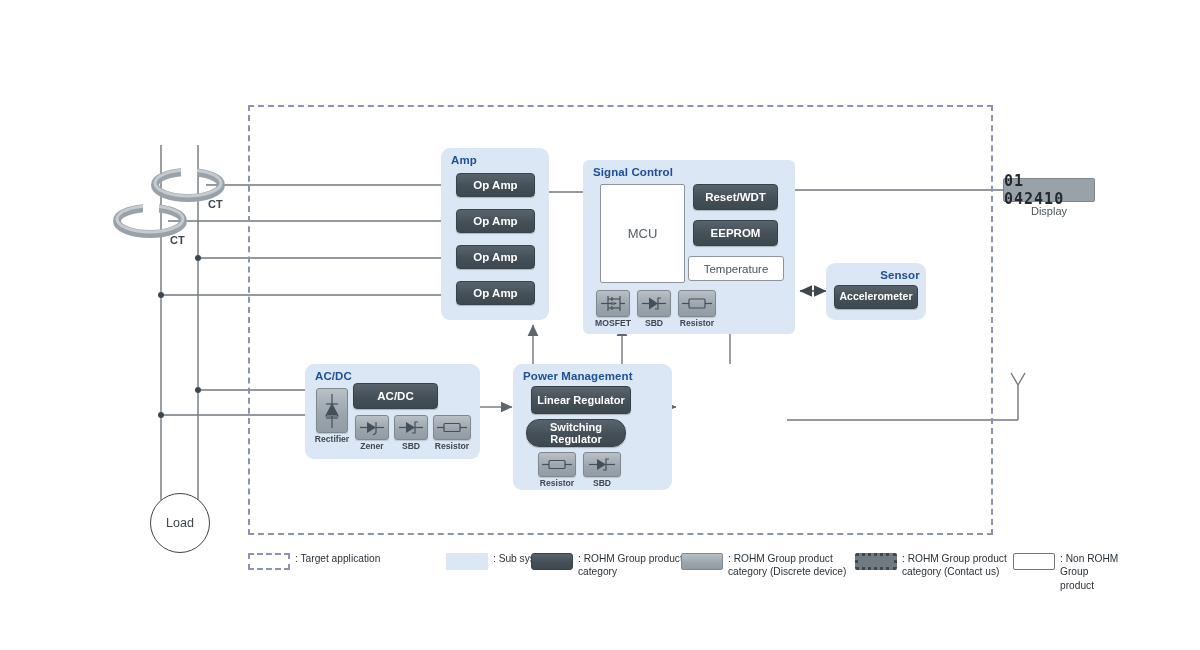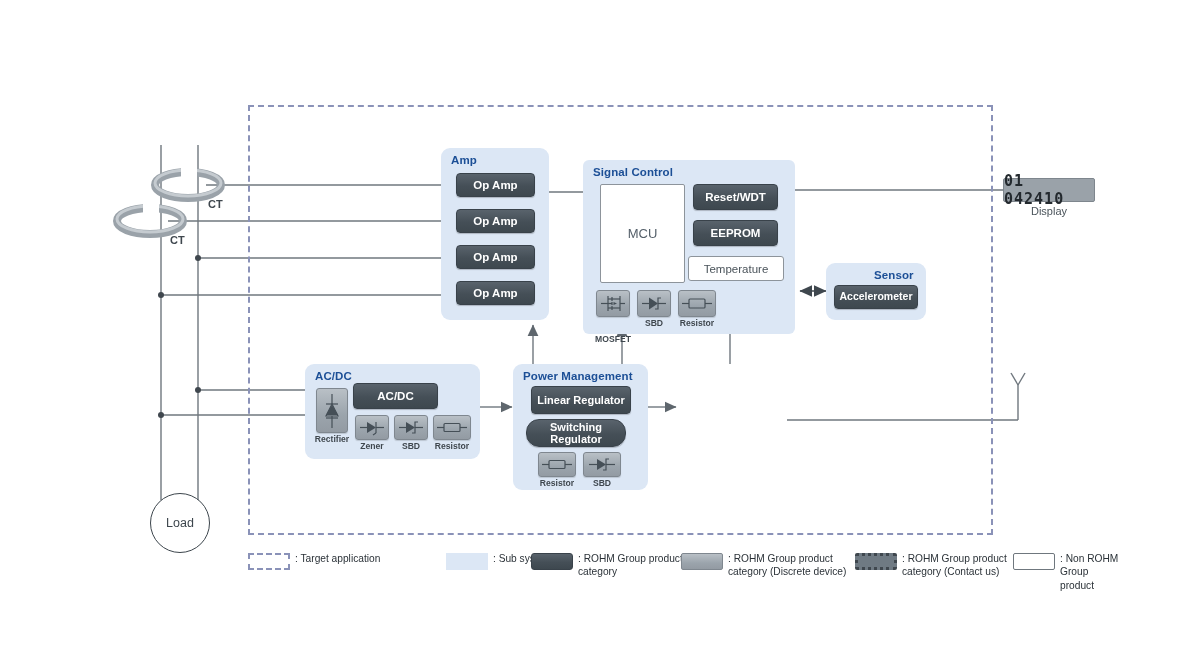"Sensor" div.panel-title { text-align: left -> center }
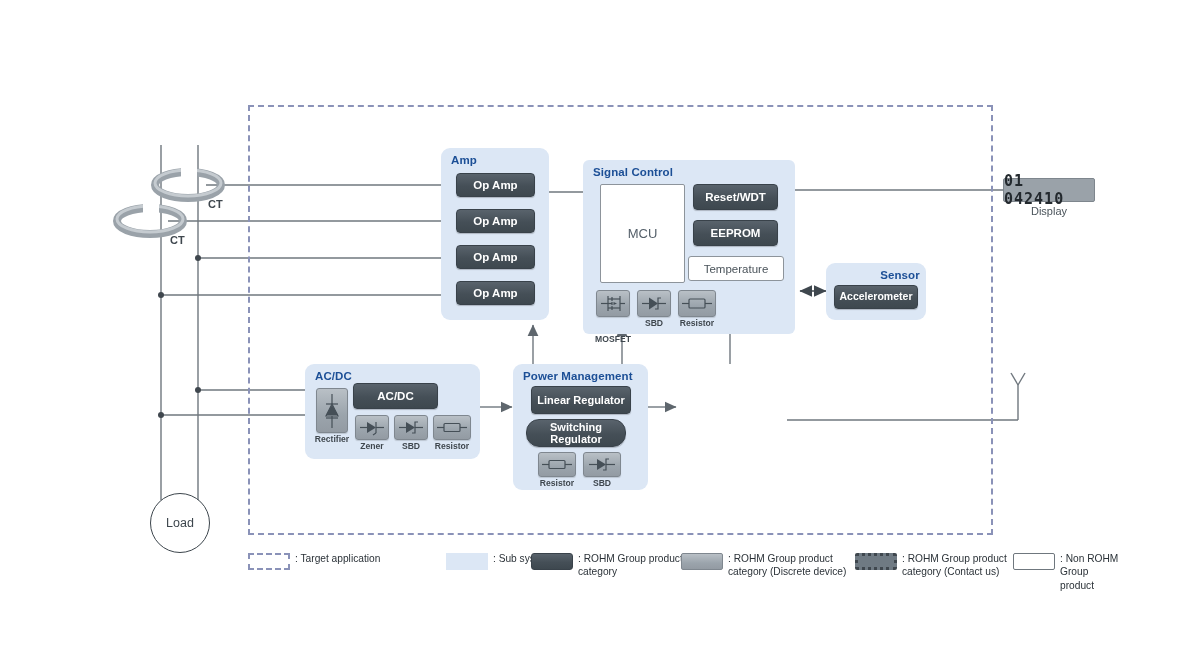"MOSFET" div.disc-label { margin-top: 16px -> none }
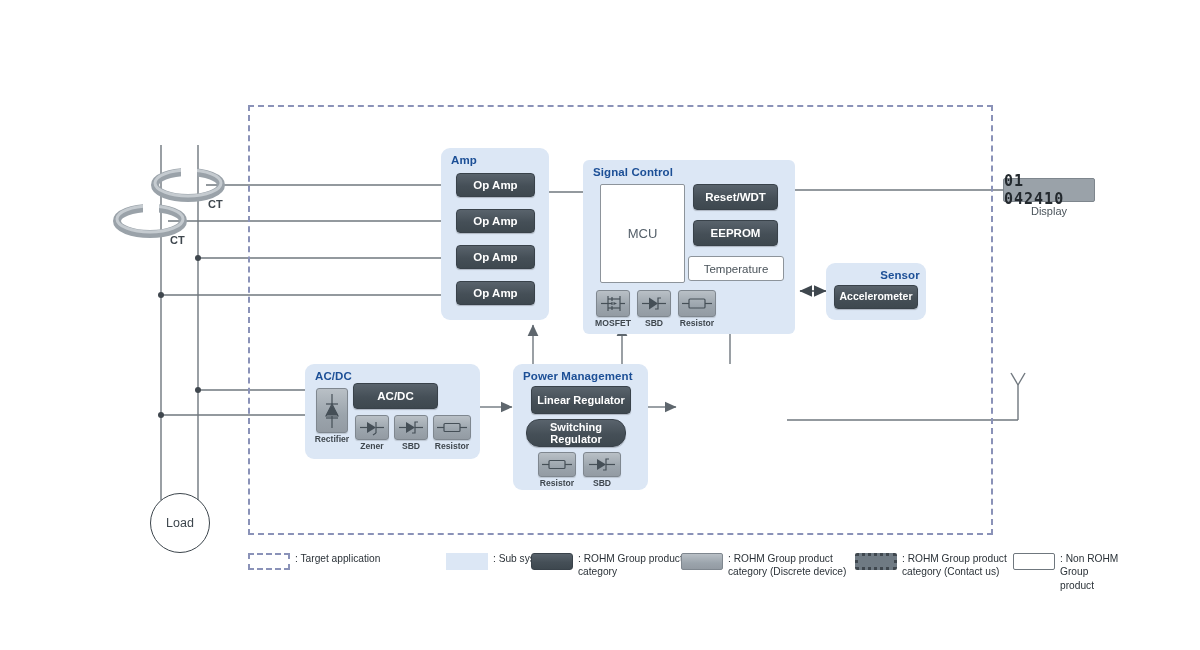"Power Management" div.abs { width: 135px -> 159px }
